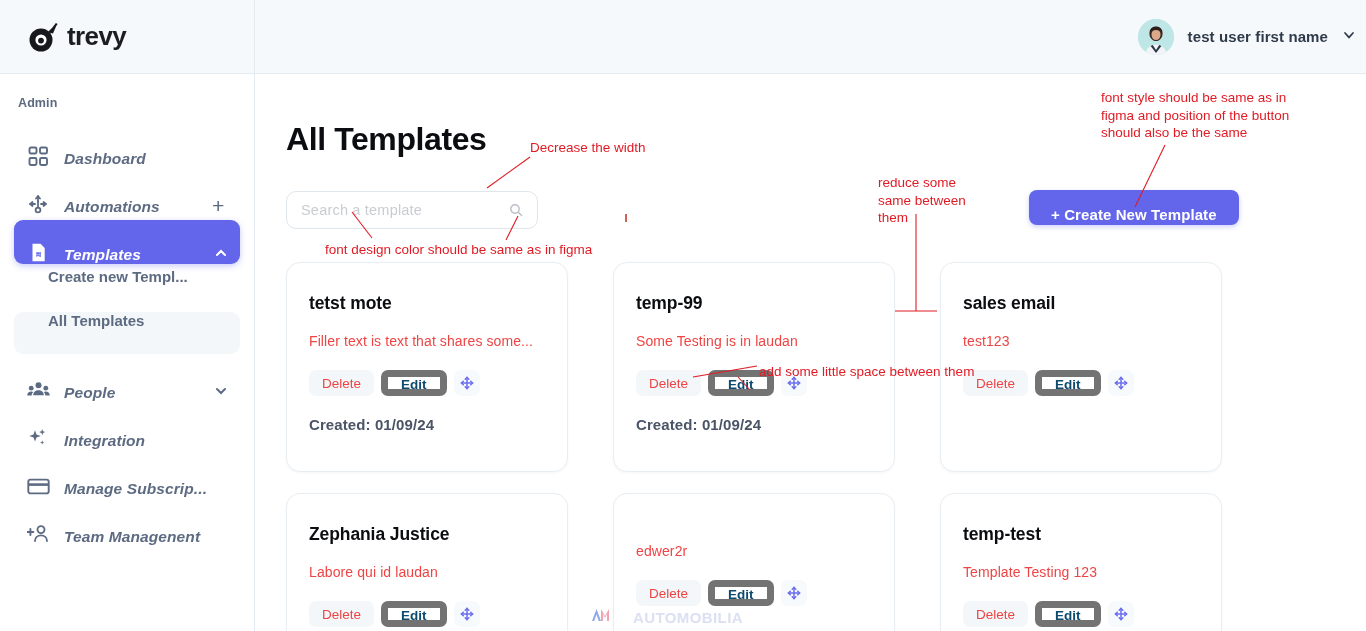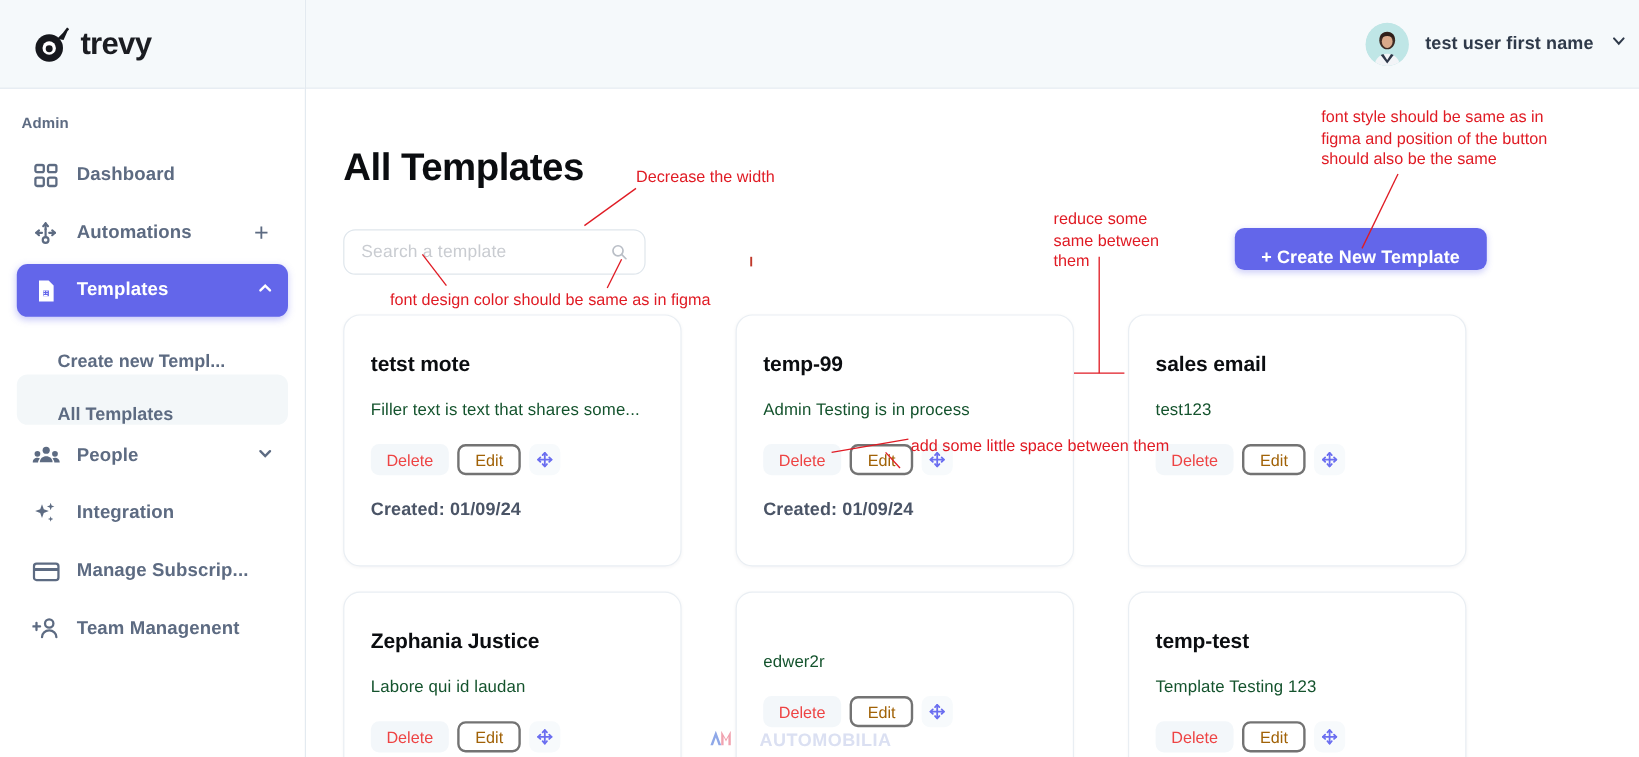"Dashboard" .nav-item { align-items: center -> flex-end; font-style: none -> italic }
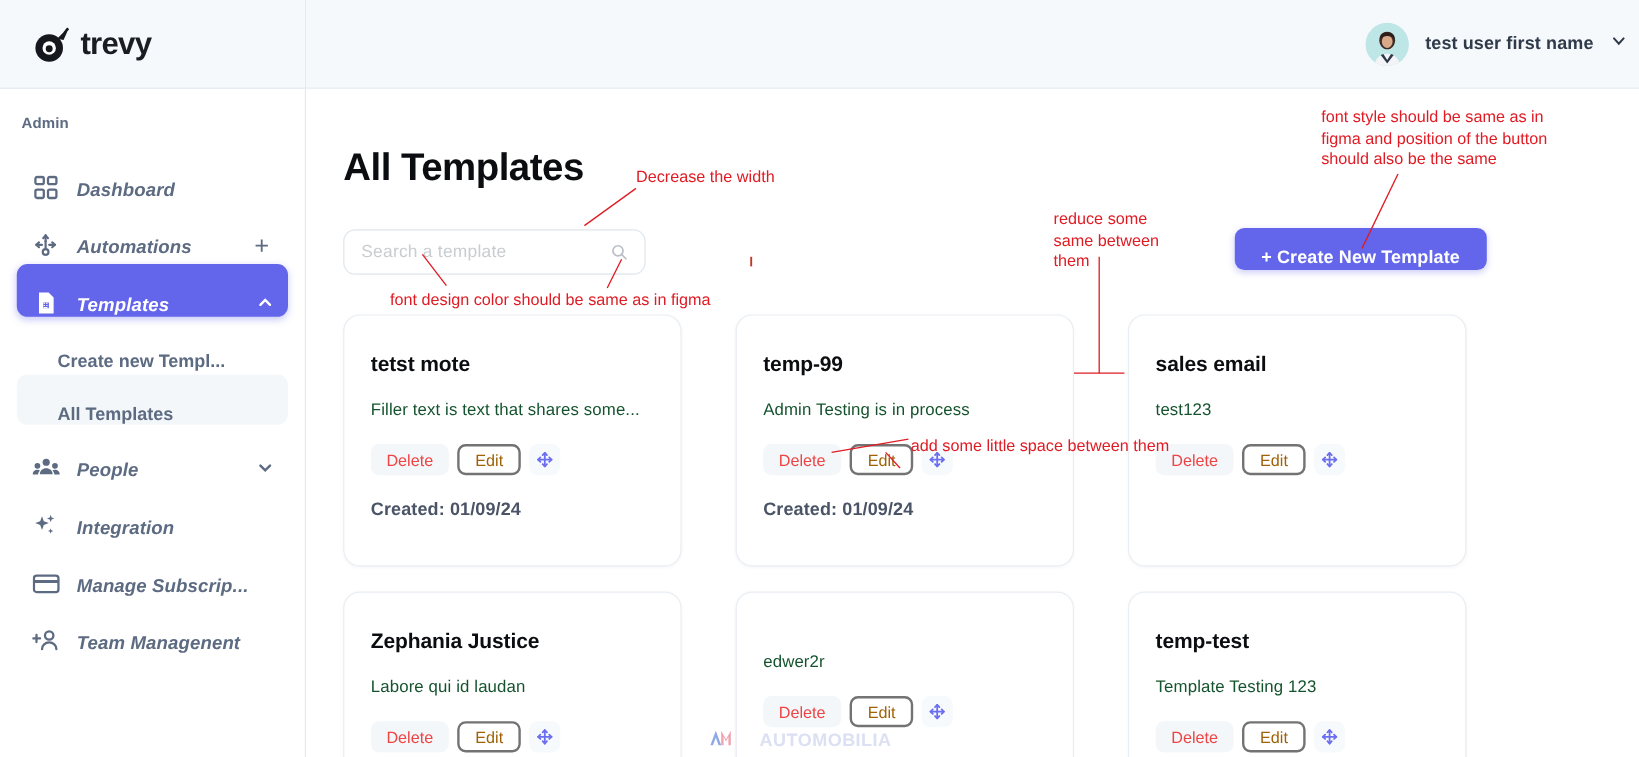"Create new Templ..." .sub-item { align-items: flex-end -> flex-start }
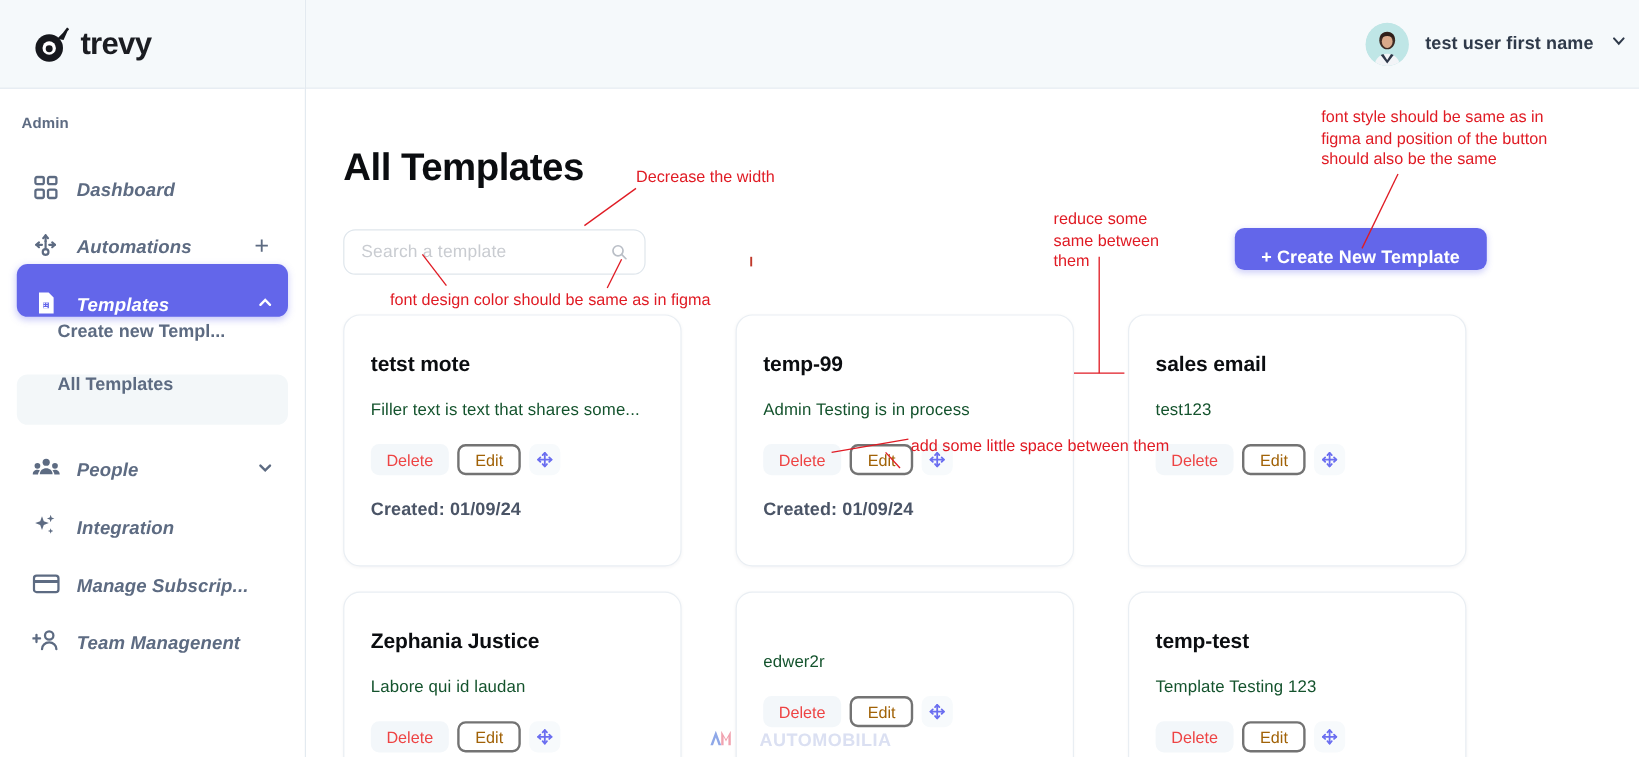"Filler text is text that" .card-desc { color: #14532d -> #ef4444 }
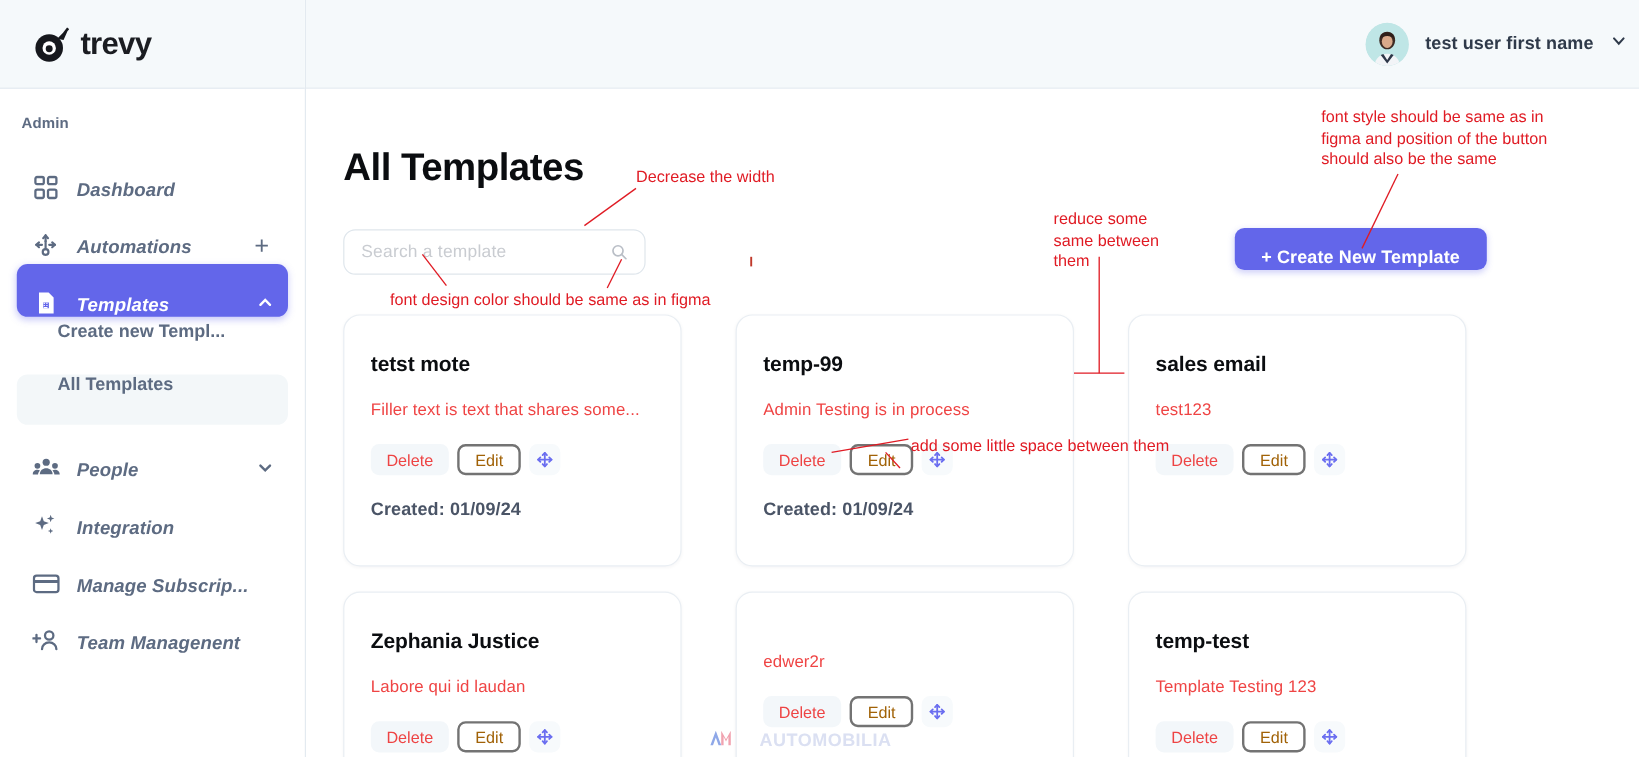"Admin Testing is in process" div.card-desc { text: Admin Testing is in process -> Some Testing is in laudan }
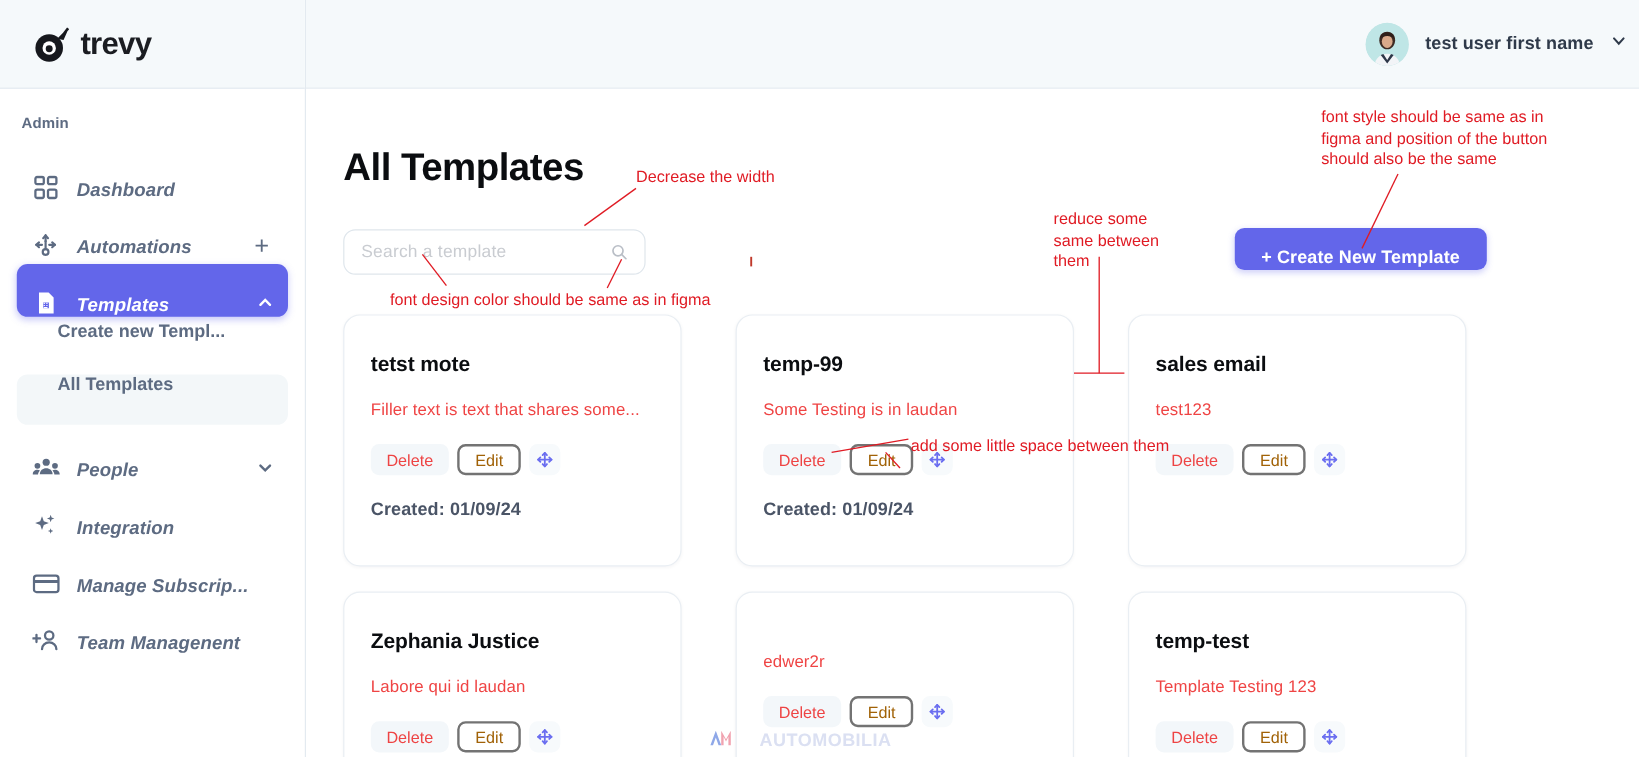"Edit" .btn-edit { border: 2px solid #737373 -> 7px solid #737373; color: #a16207 -> #0c4a6e; font-weight: 400 -> 700 }
